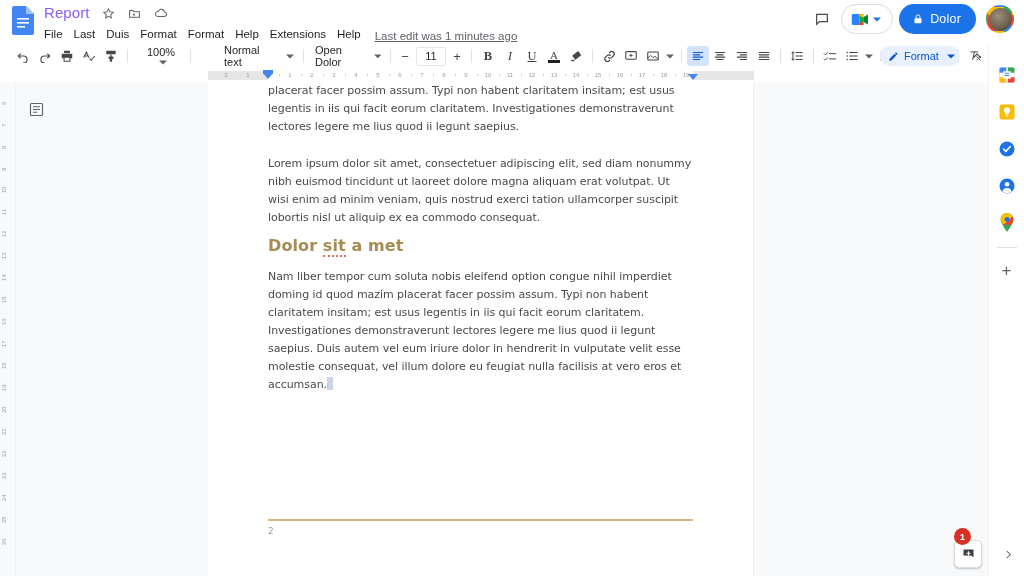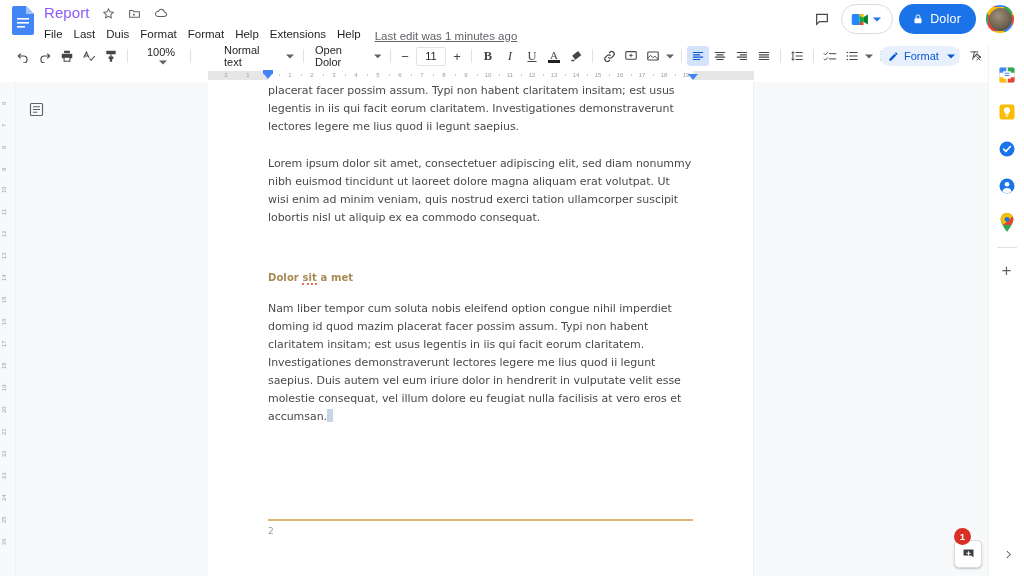"Dolor sit a met" .heading { font-size: 10px -> 16px; margin: 42px 0 13px 0 -> 10px 0 13px 0 }
